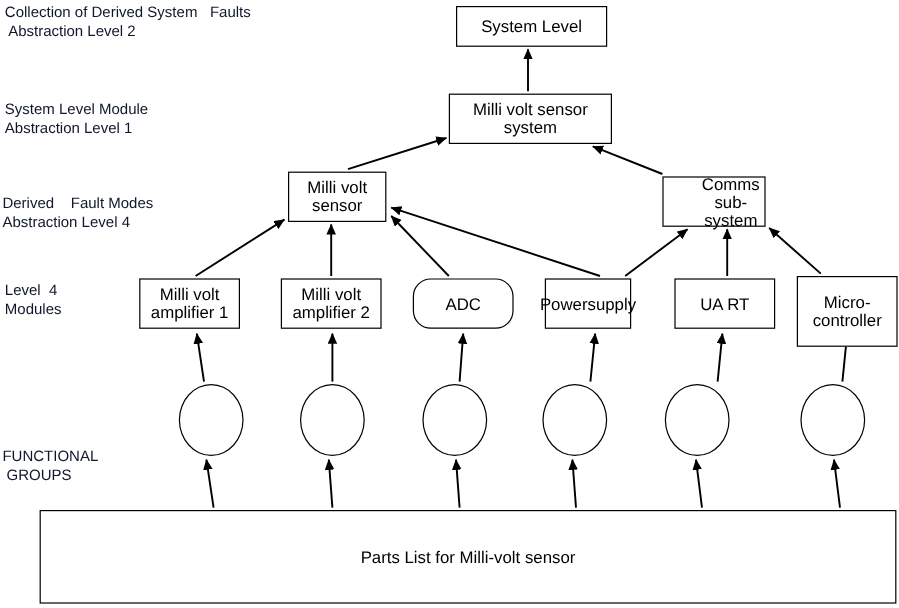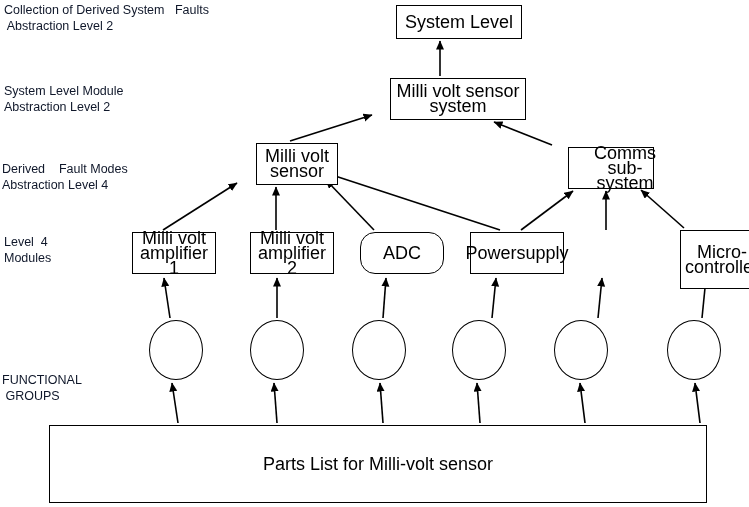"System Level" .box { font-size: 18px -> 14px; margin-left: 16px -> none }
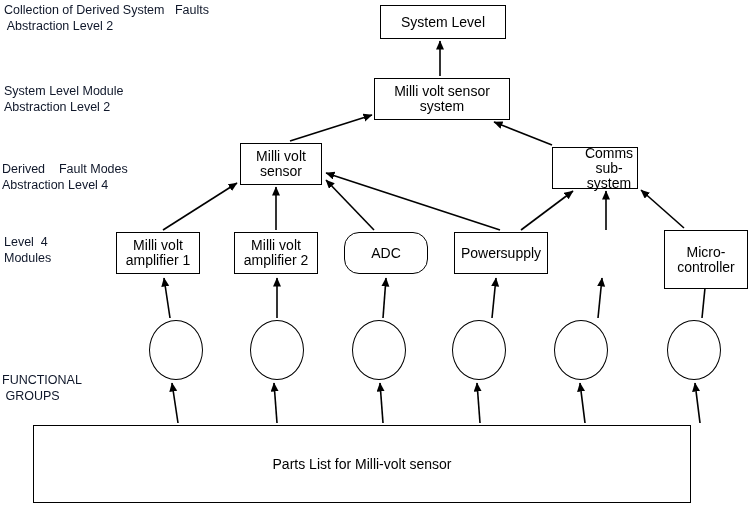"System Level Module" div.lbl { text: 2 -> 1 }
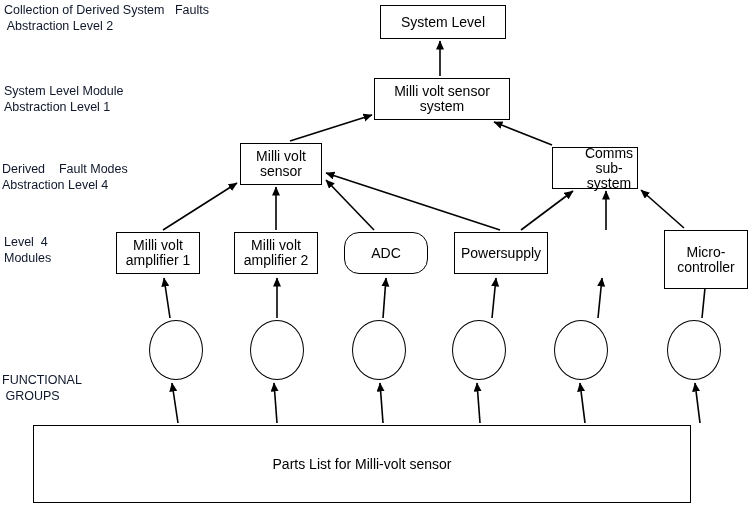"Powersupply" div.box { width: 94px -> 72px }
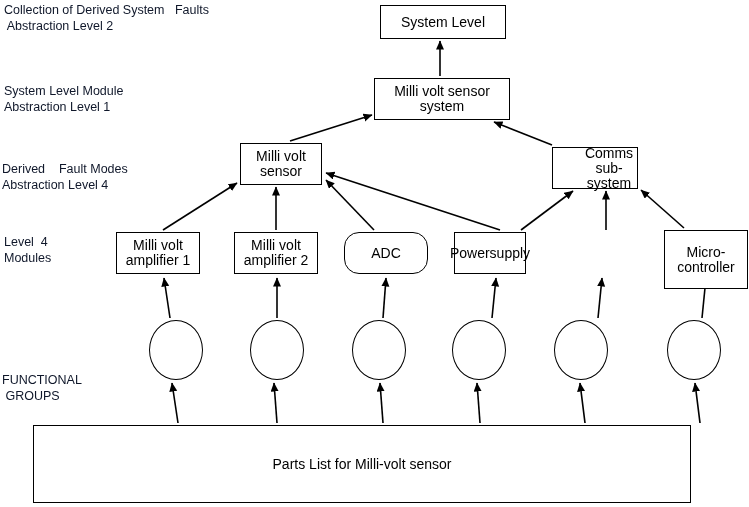"UA RT" div.box { html: none -> <div>UA RT</div> }
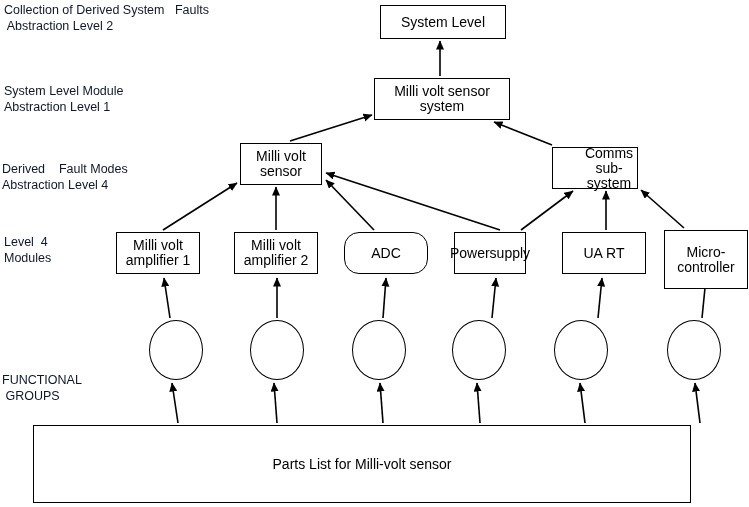"Parts List for Milli-volt sensor" div.box { width: 658px -> 714px }
